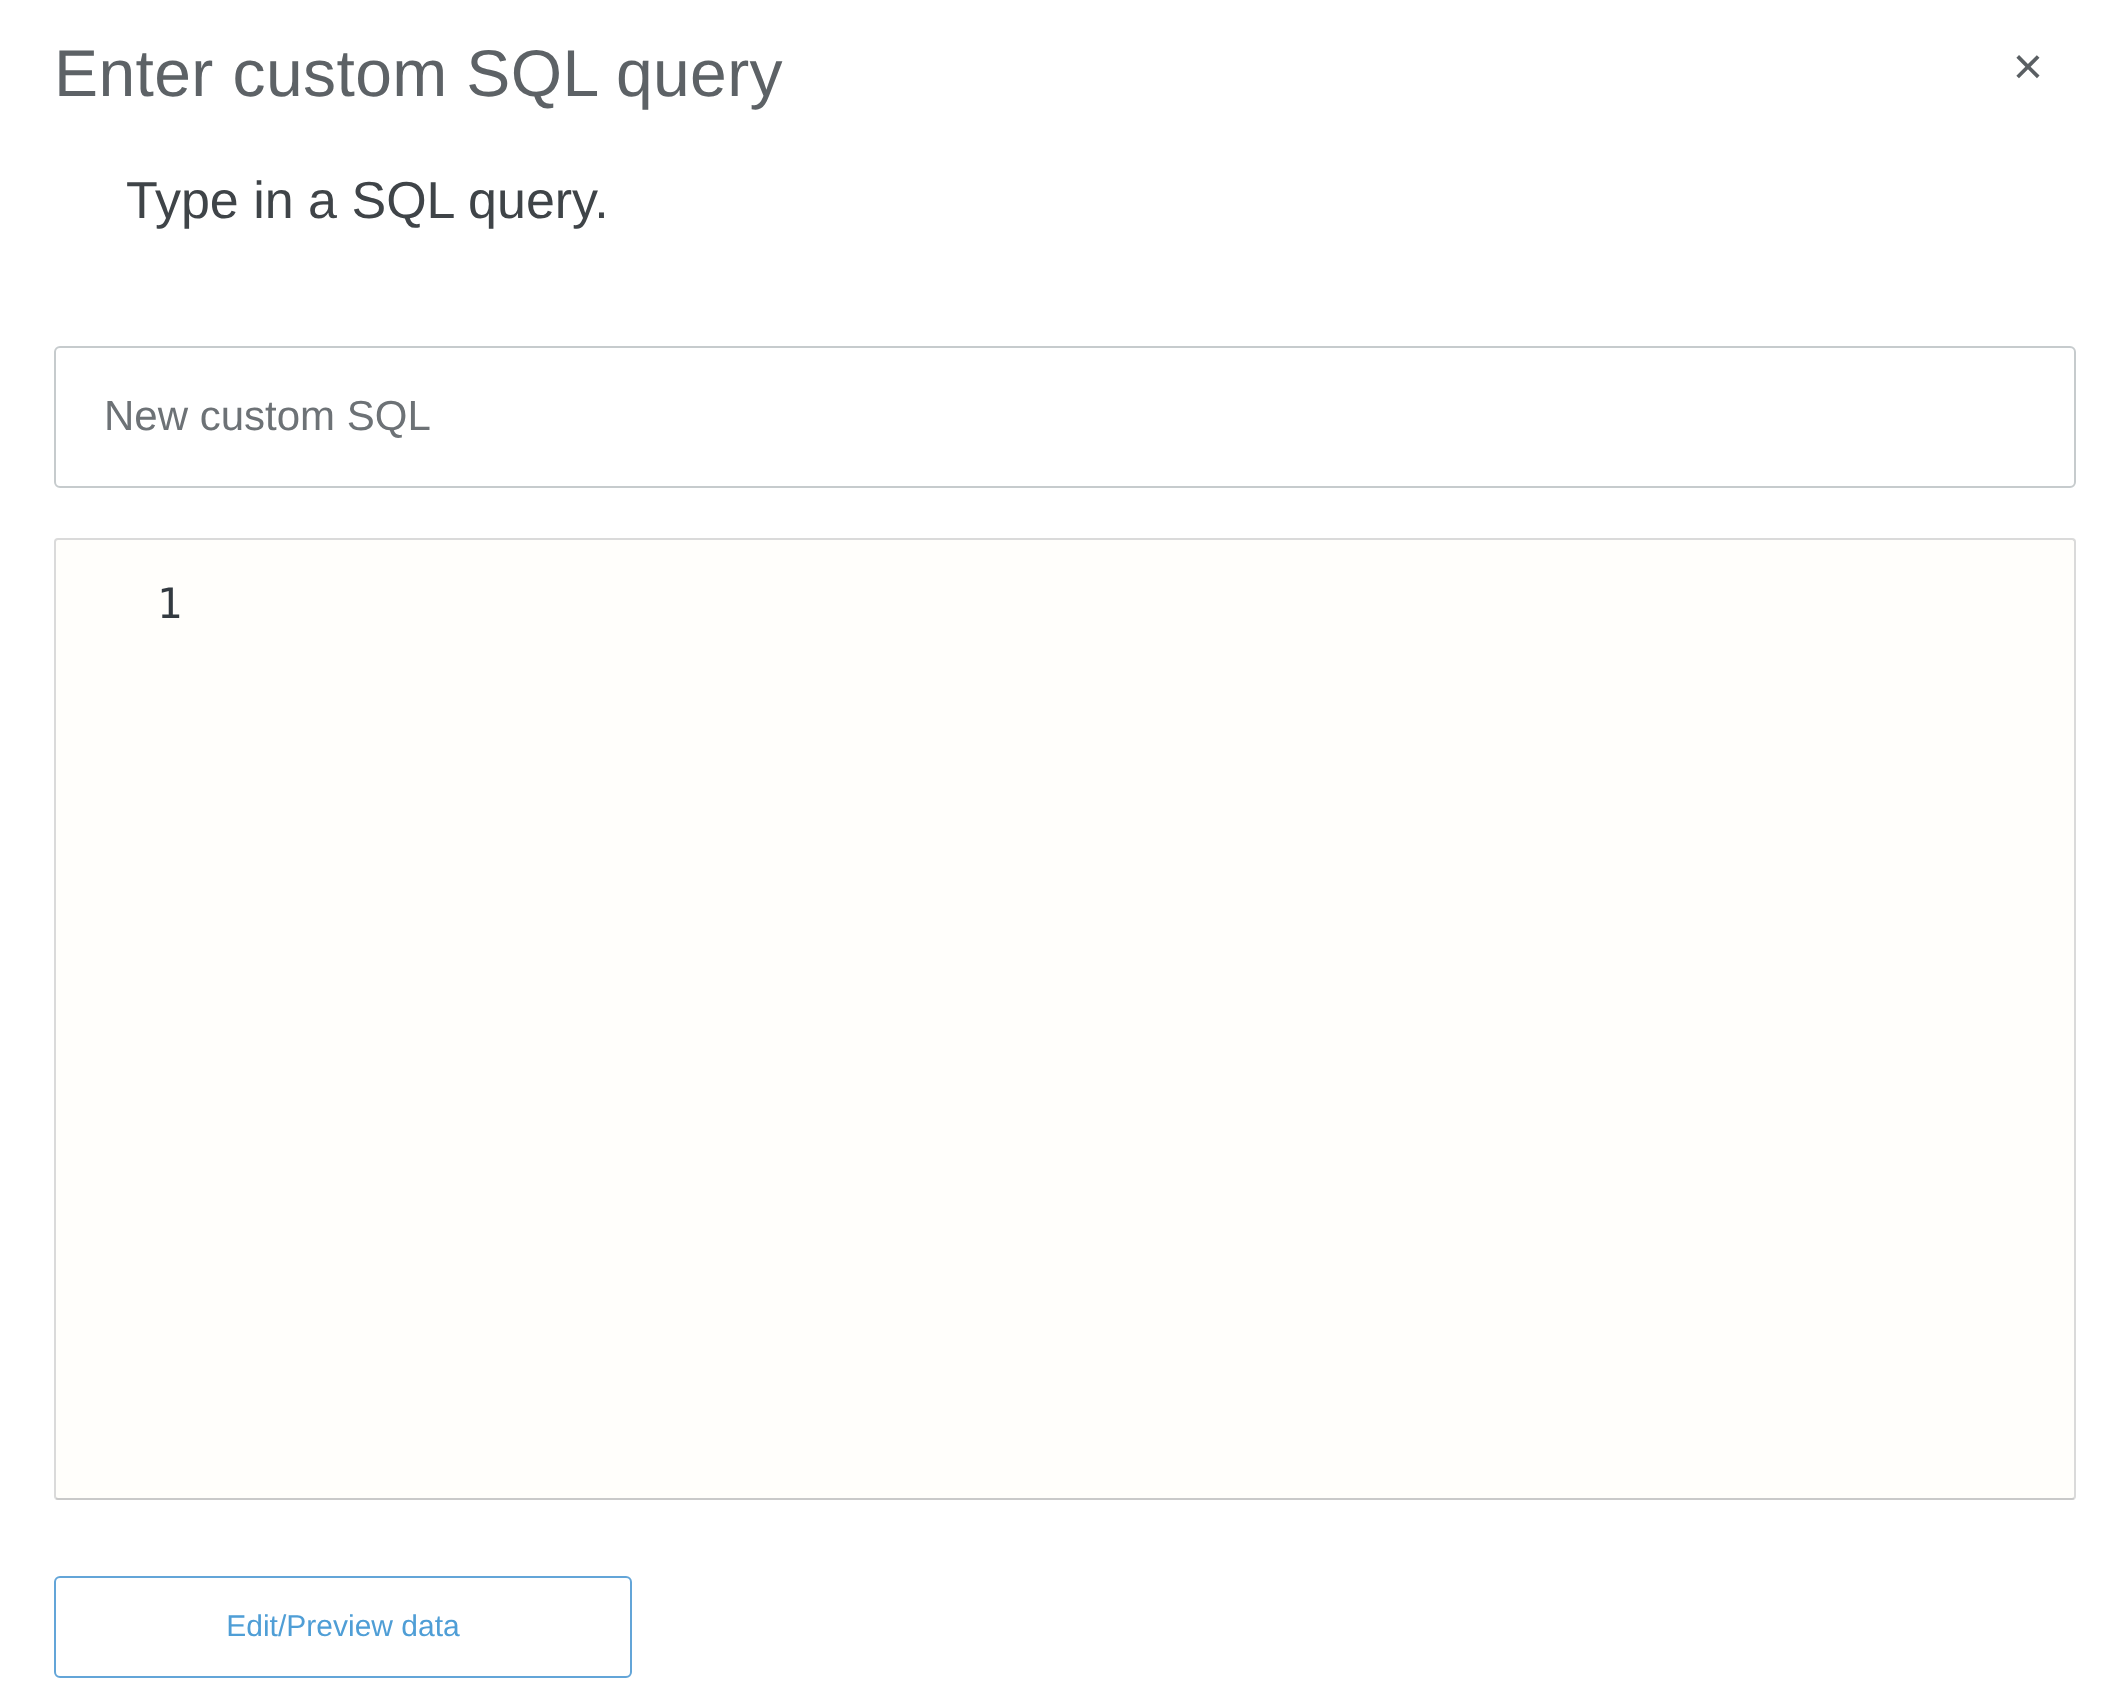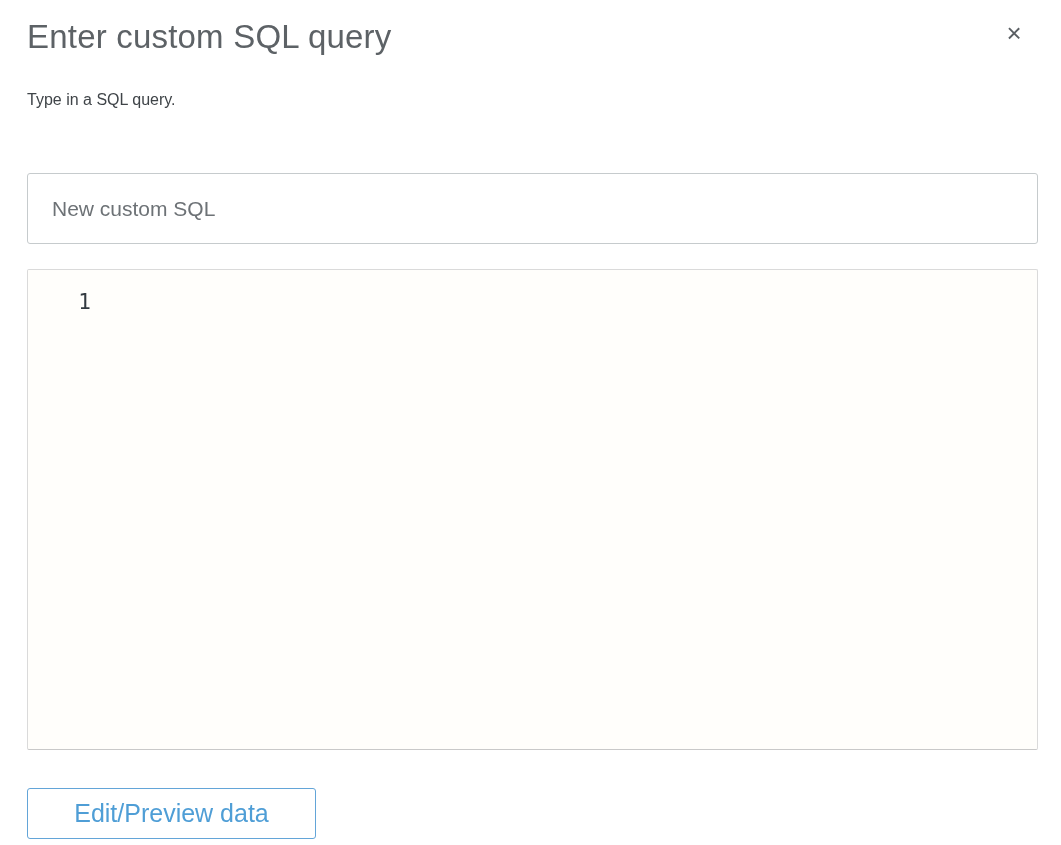"Type in a SQL query." .subtitle { font-size: 16px -> 26px; margin-left: none -> 36px }
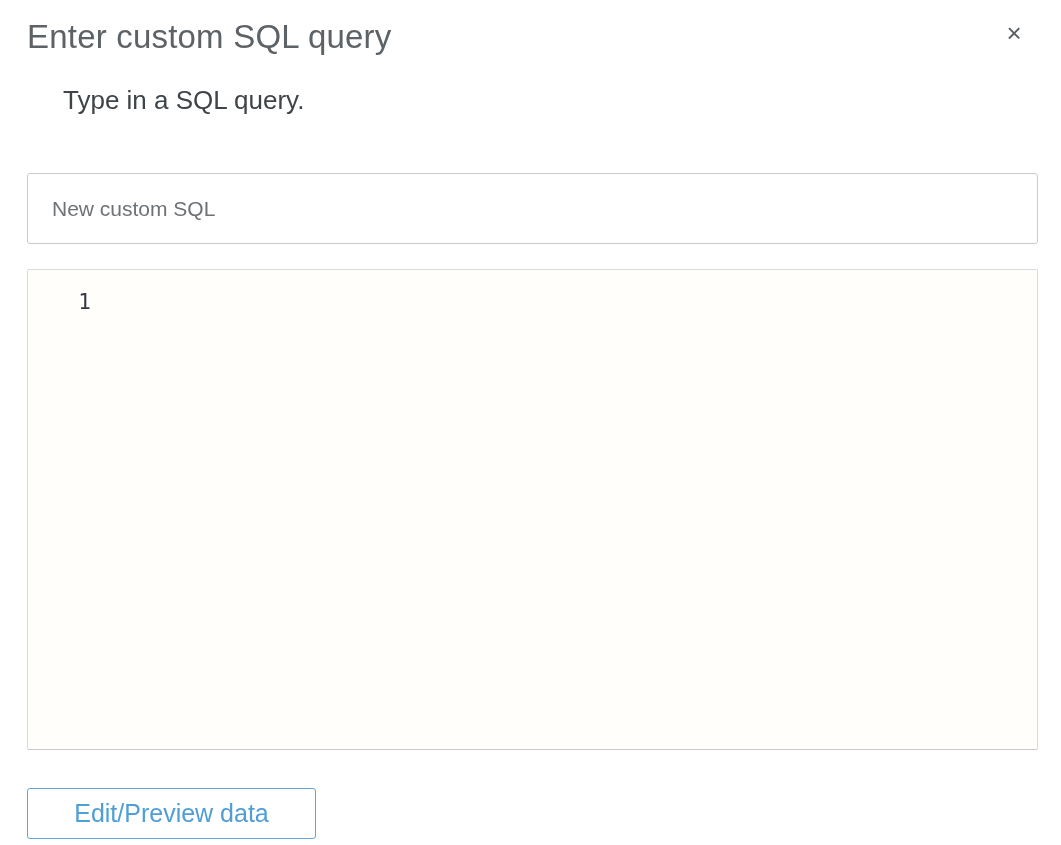"Edit/Preview data" .btn { font-size: 25px -> 15px }
